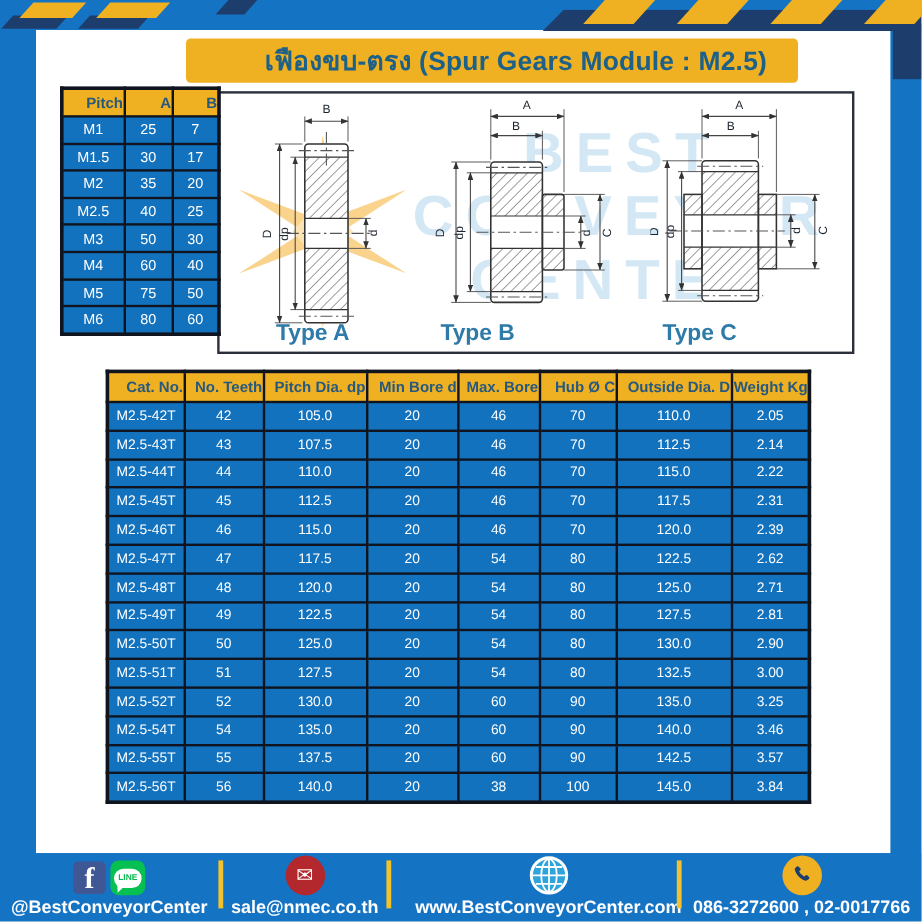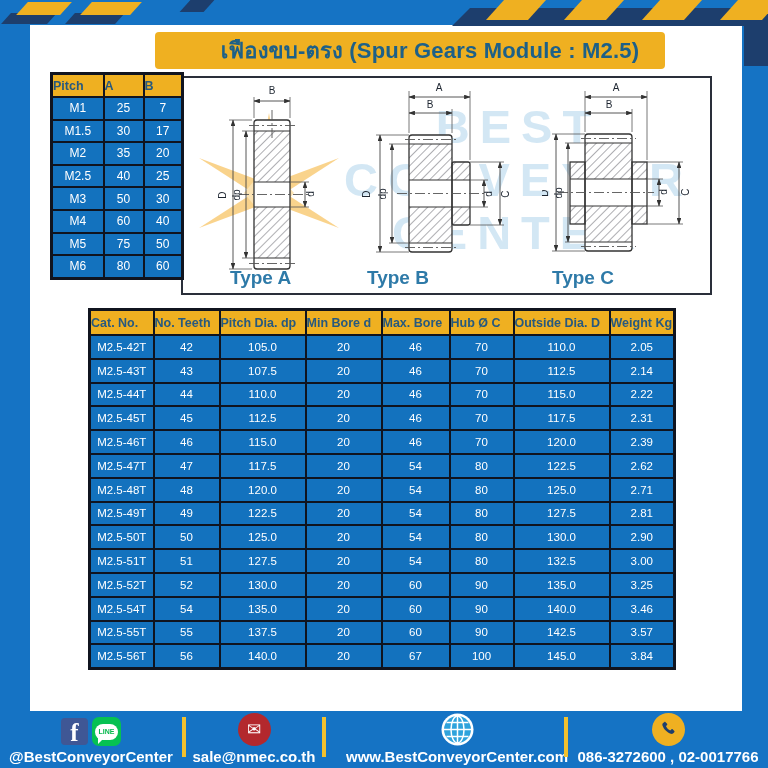"Pitch" table.data-table th { text-align: left -> right }
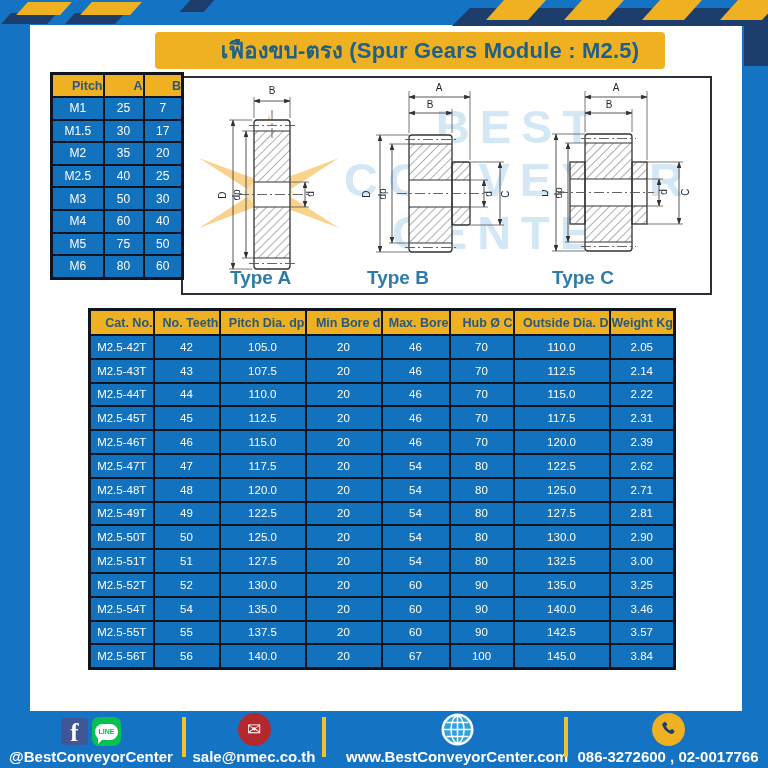"67" td { text: 67 -> 38 }
